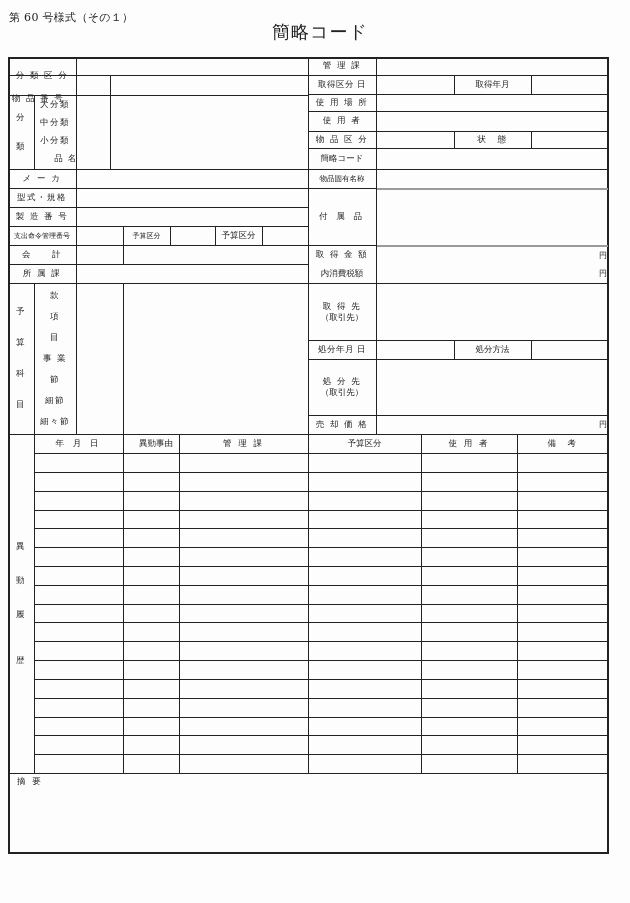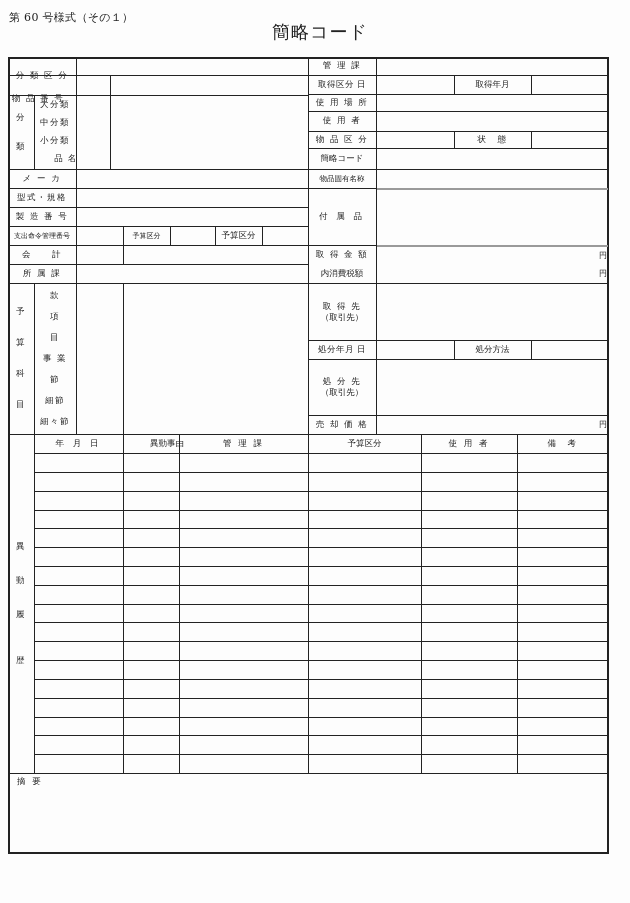"異動事由" div.lbl { left: 139px -> 128px }
